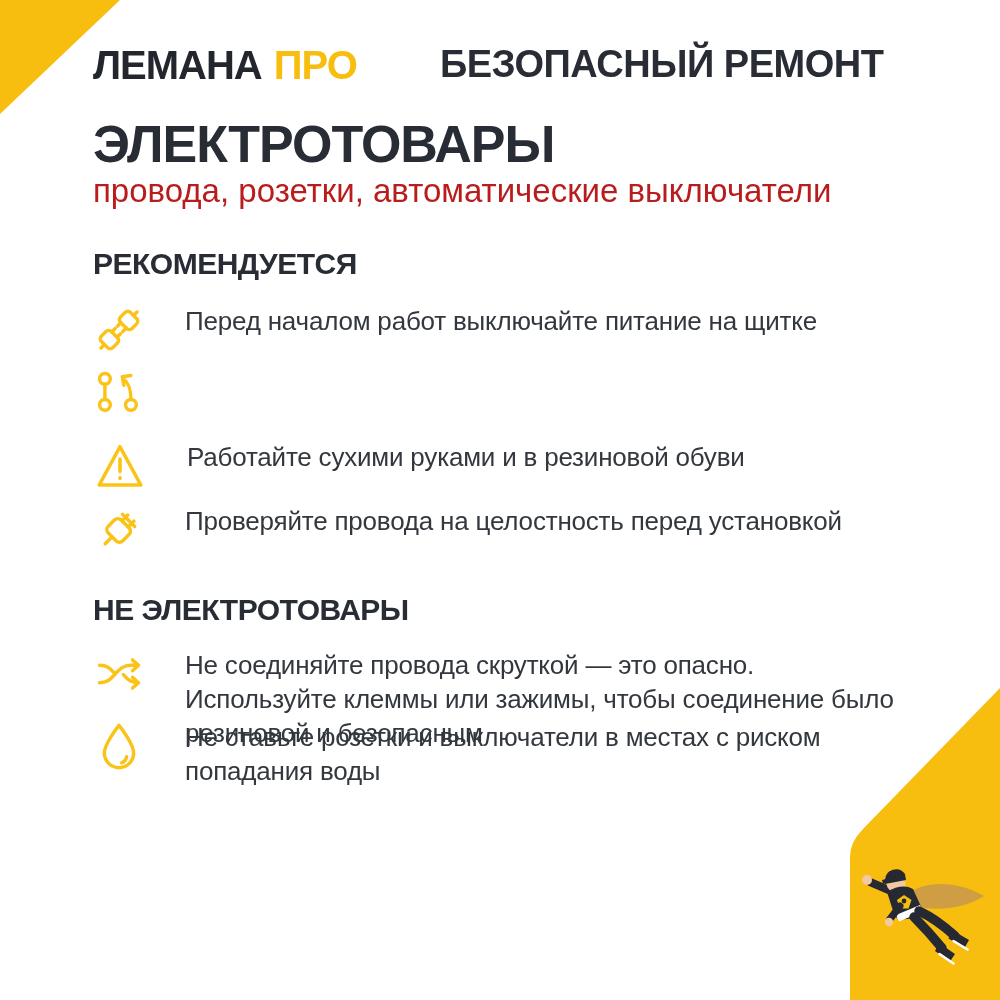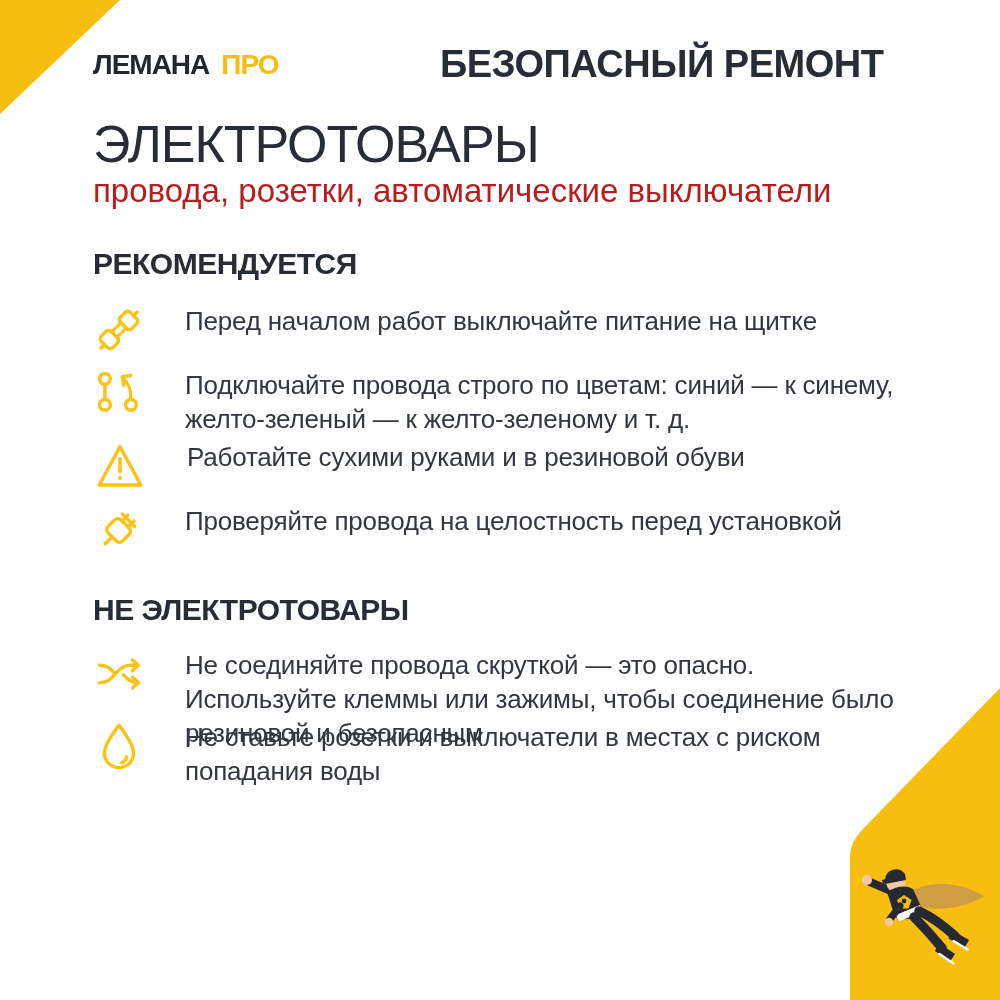"ЛЕМАНА ПРО" .logo { font-size: 28px -> 40px }
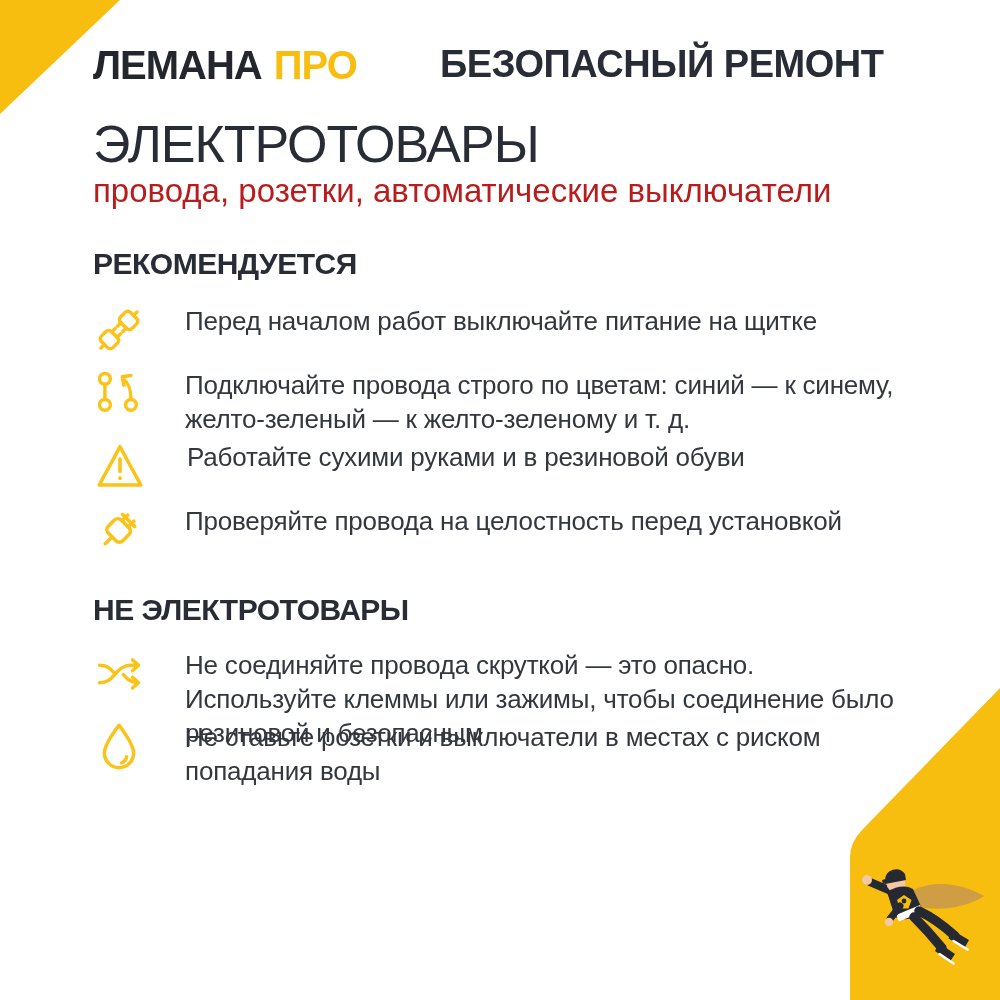"ЭЛЕКТРОТОВАРЫ" .page-title { font-weight: 400 -> 700 }
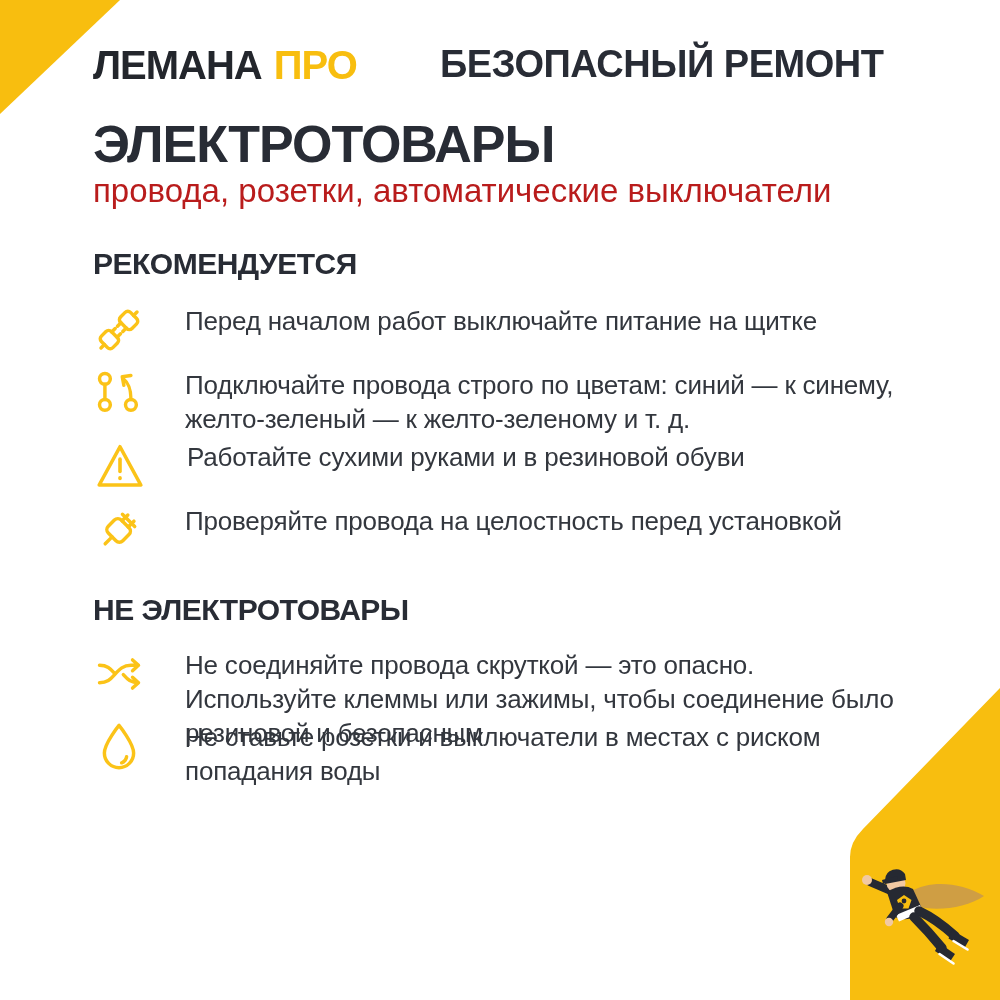"Подключайте провода строго по цветам:" p { html: <p>Подключайте провода строго по цветам: синий — к синему, желто-зеленый — к желто-зеленому и т. д.</p> -> none }
